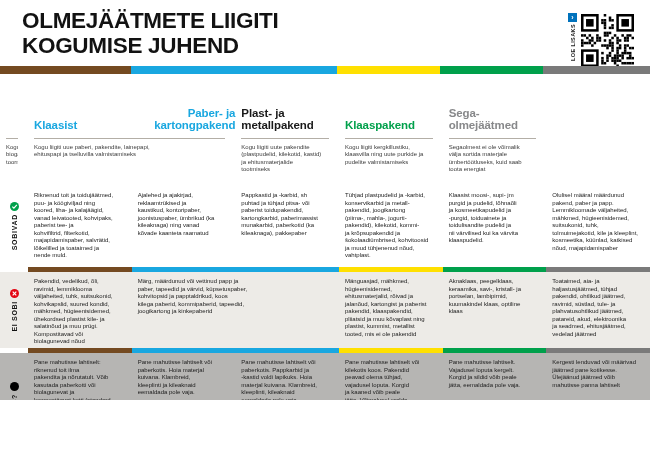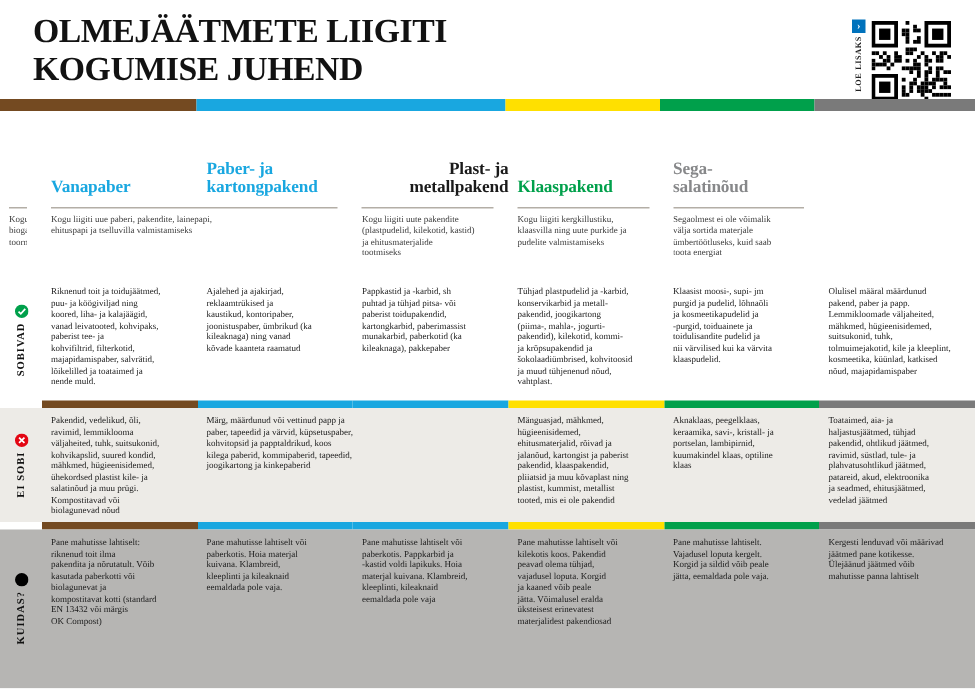"OLMEJÄÄTMETE LIIGITI" .page { font-family: Liberation Serif, serif -> Liberation Sans, sans-serif; height: 459px -> 400px }
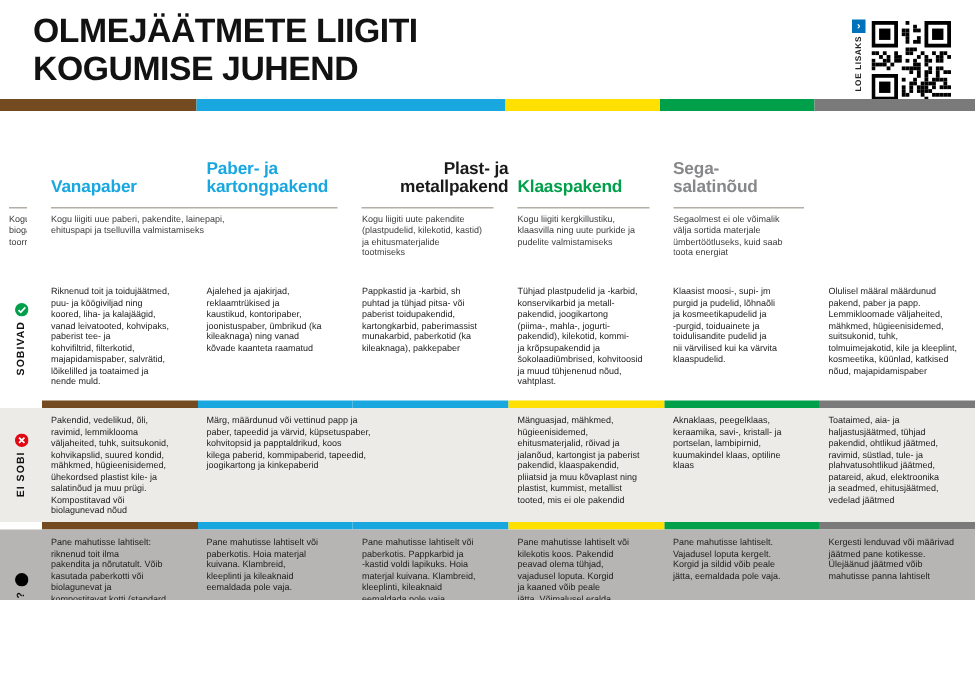"Paber- ja" div.coltitle { text-align: none -> right }
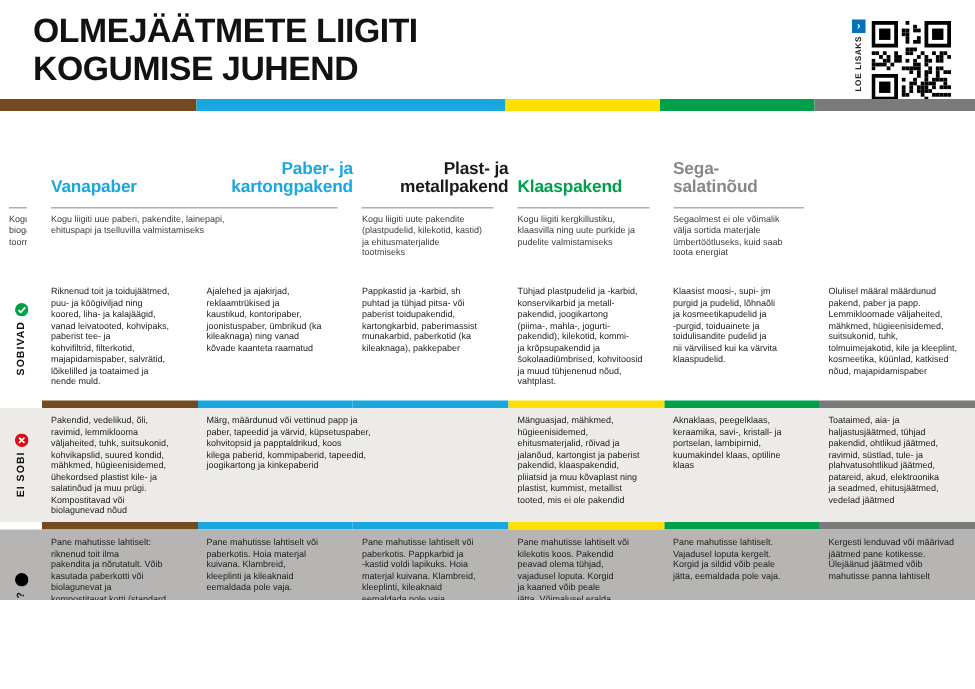"Plast- ja" div.coltitle { text-align: right -> none }
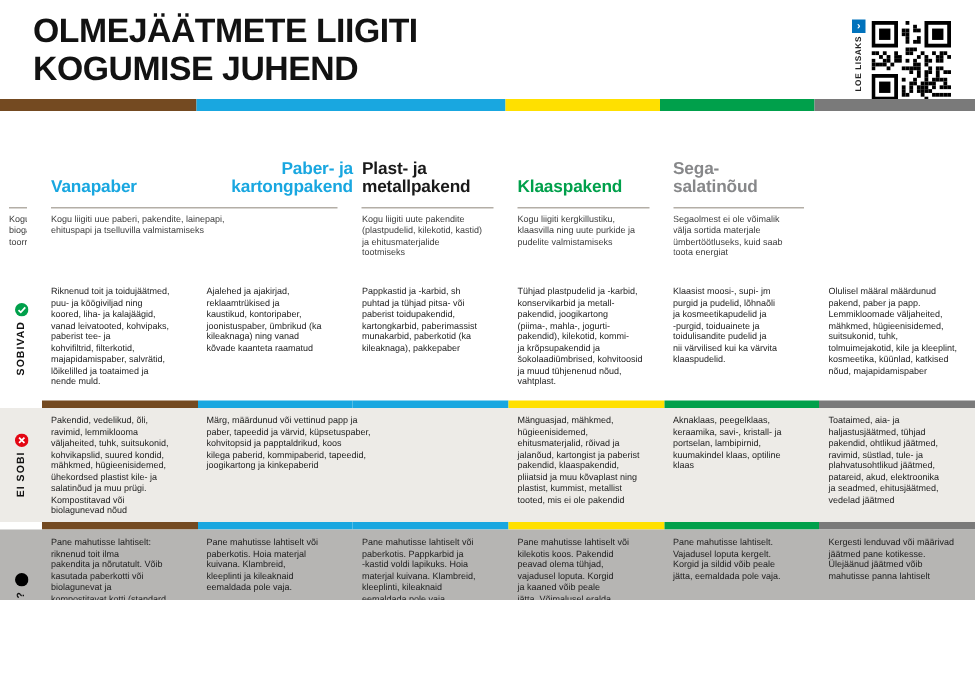"Sega-" div.coltitle { text: salatinõud -> olmejäätmed }
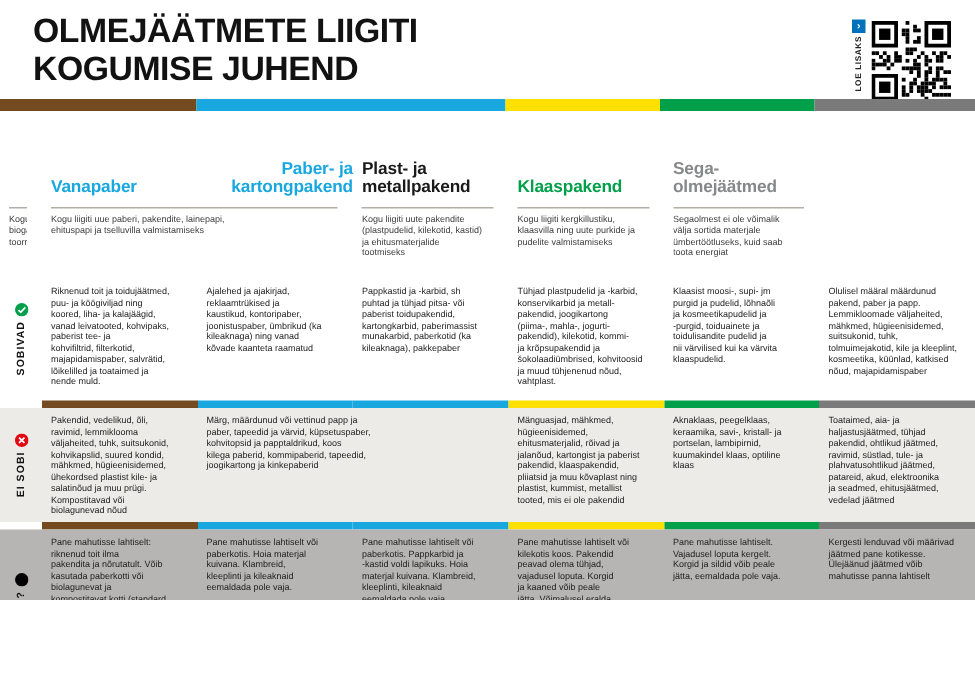"Vanapaber" div.coltitle { text: Vanapaber -> Klaasist }
